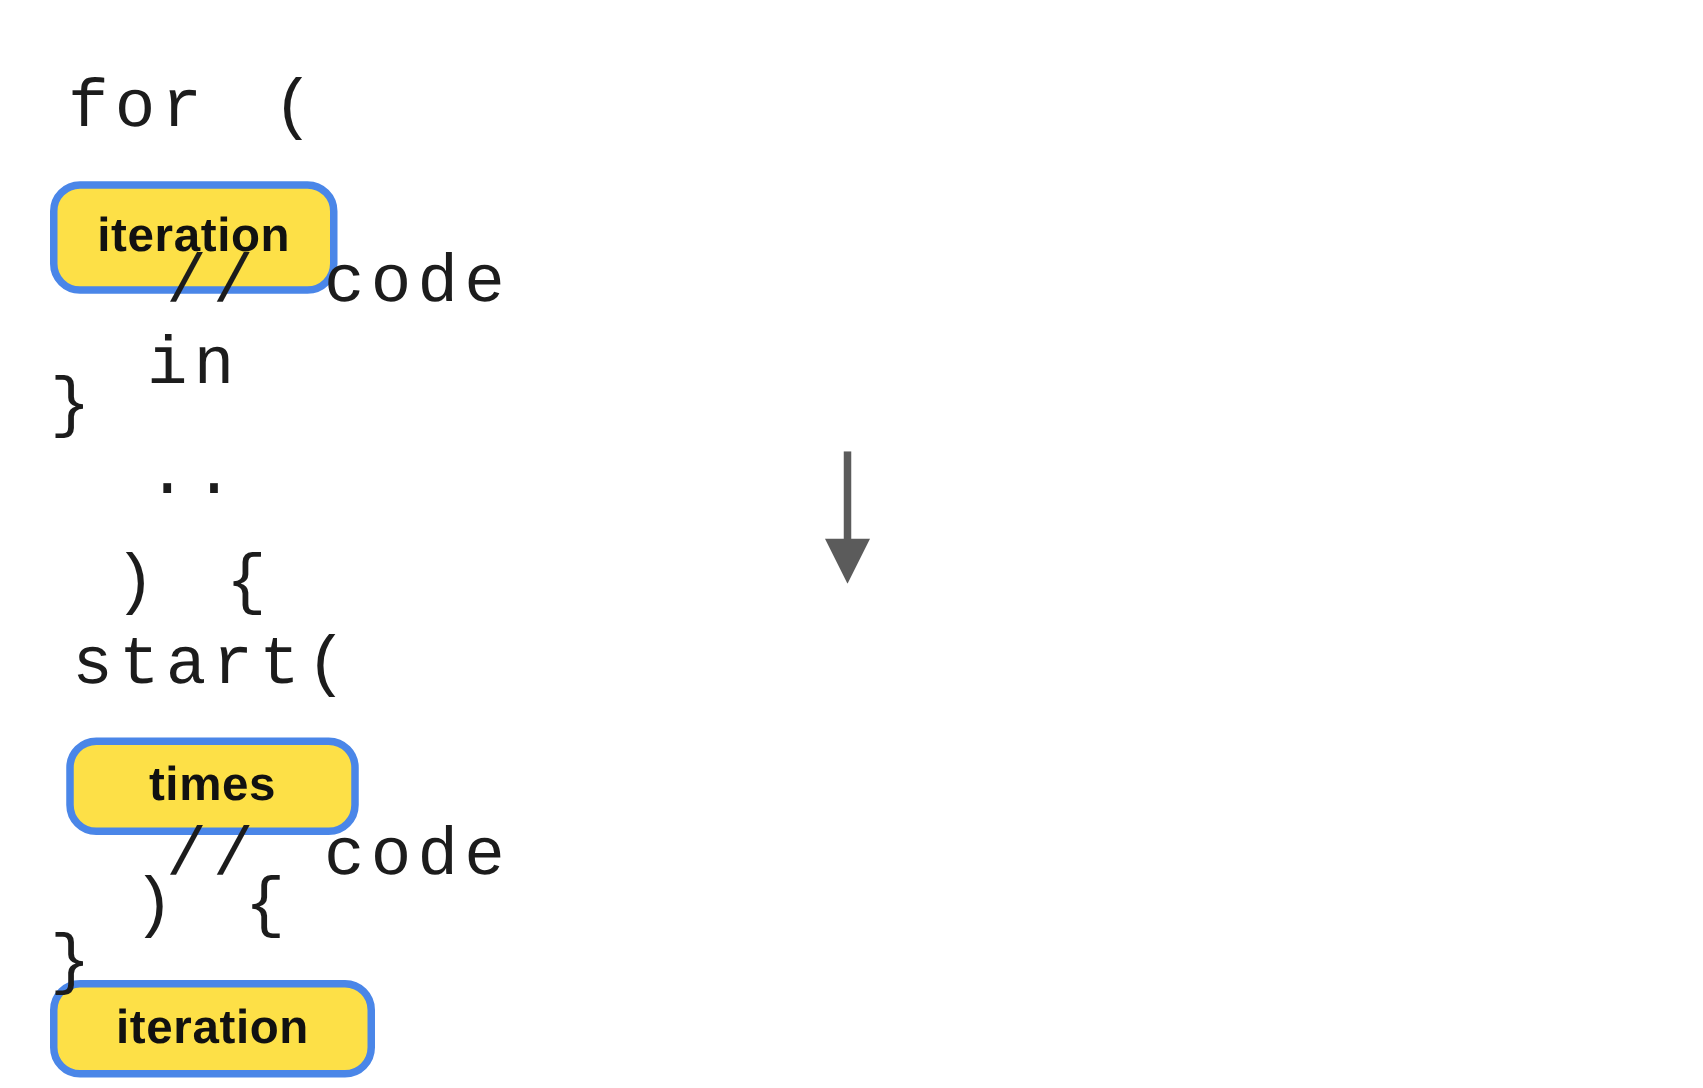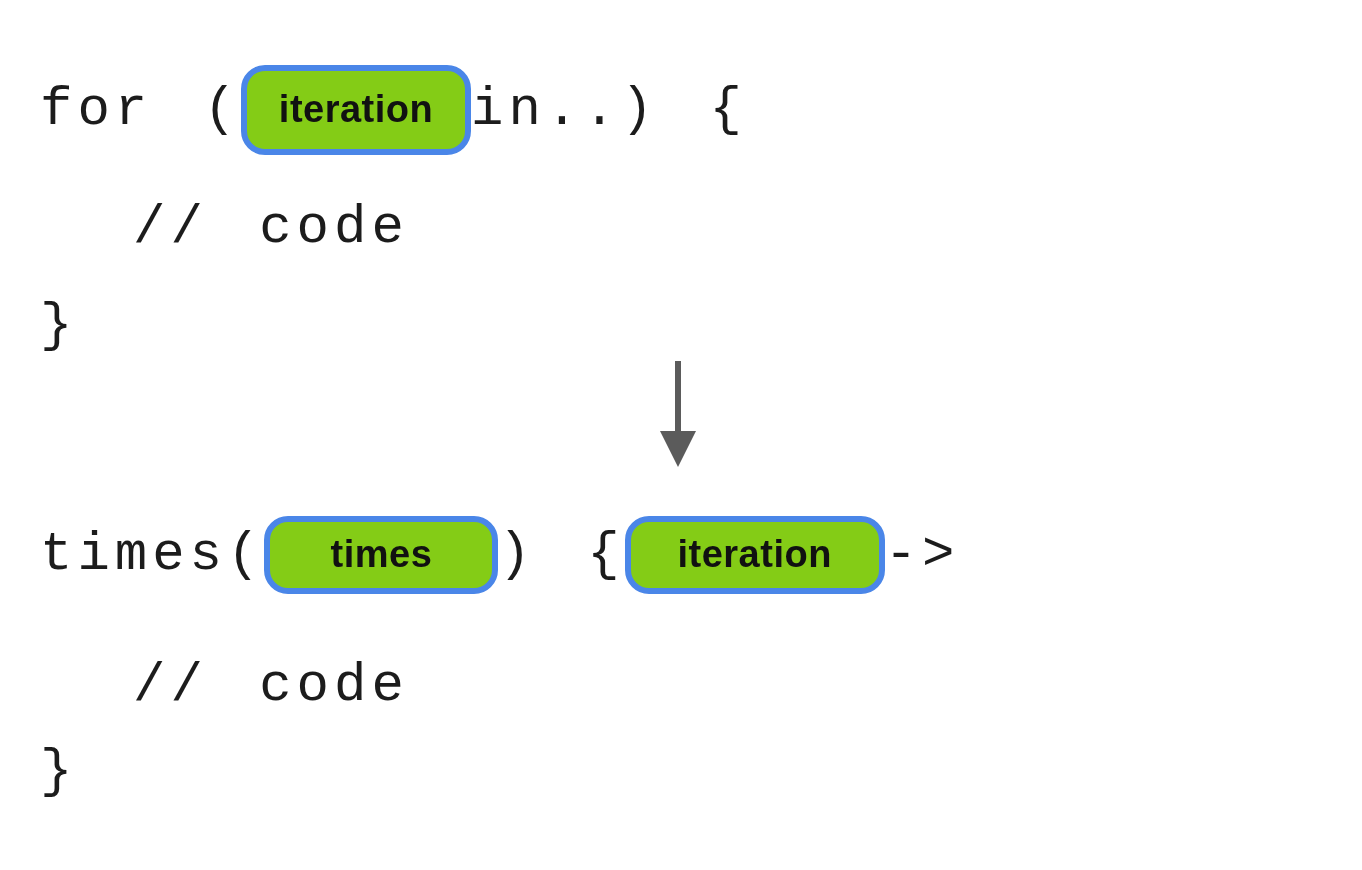"for (" .codeline { flex-direction: none -> column; gap: none -> 28px }
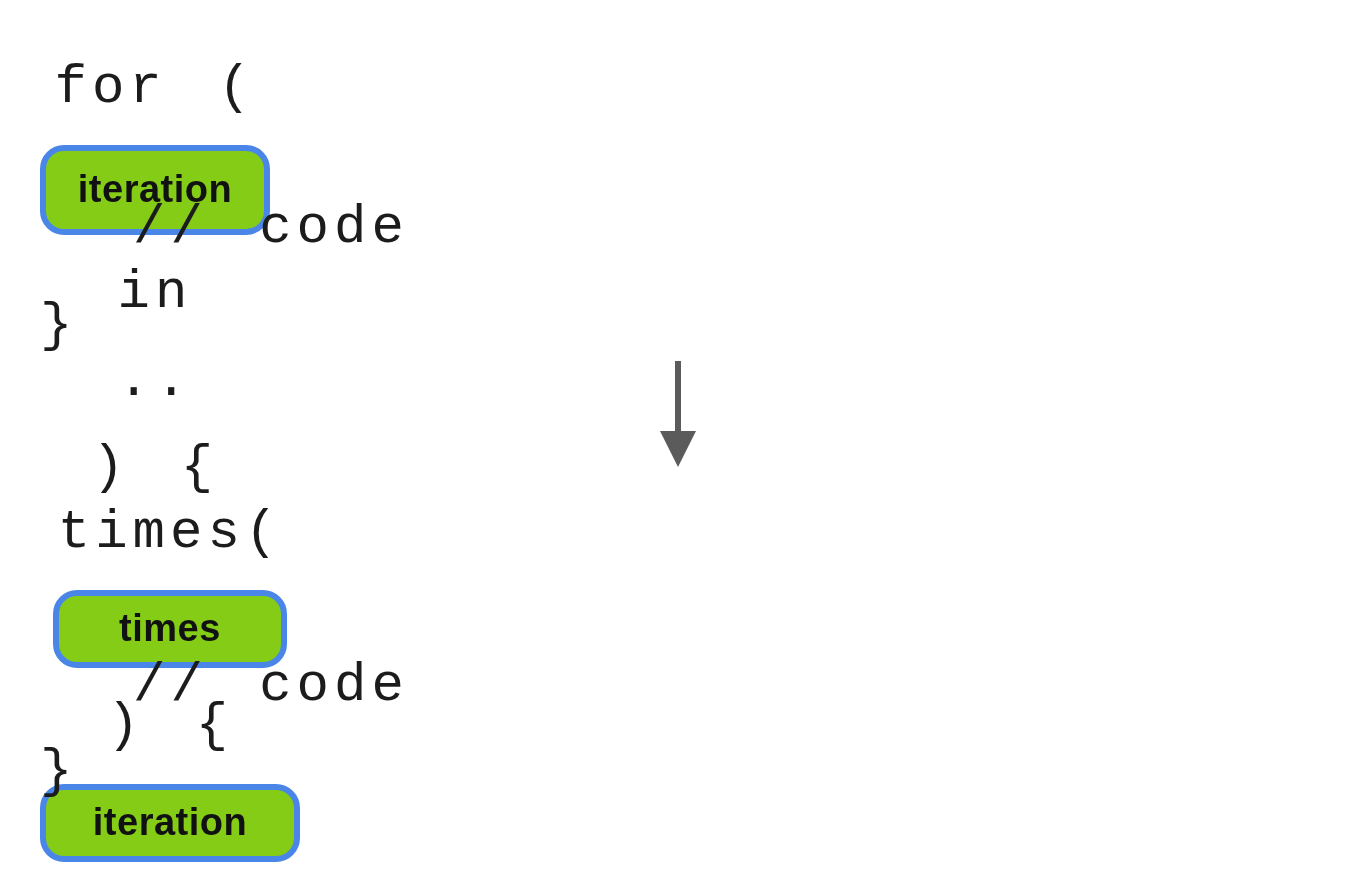"iteration" .pbox { background: #84cc16 -> #fde047 }
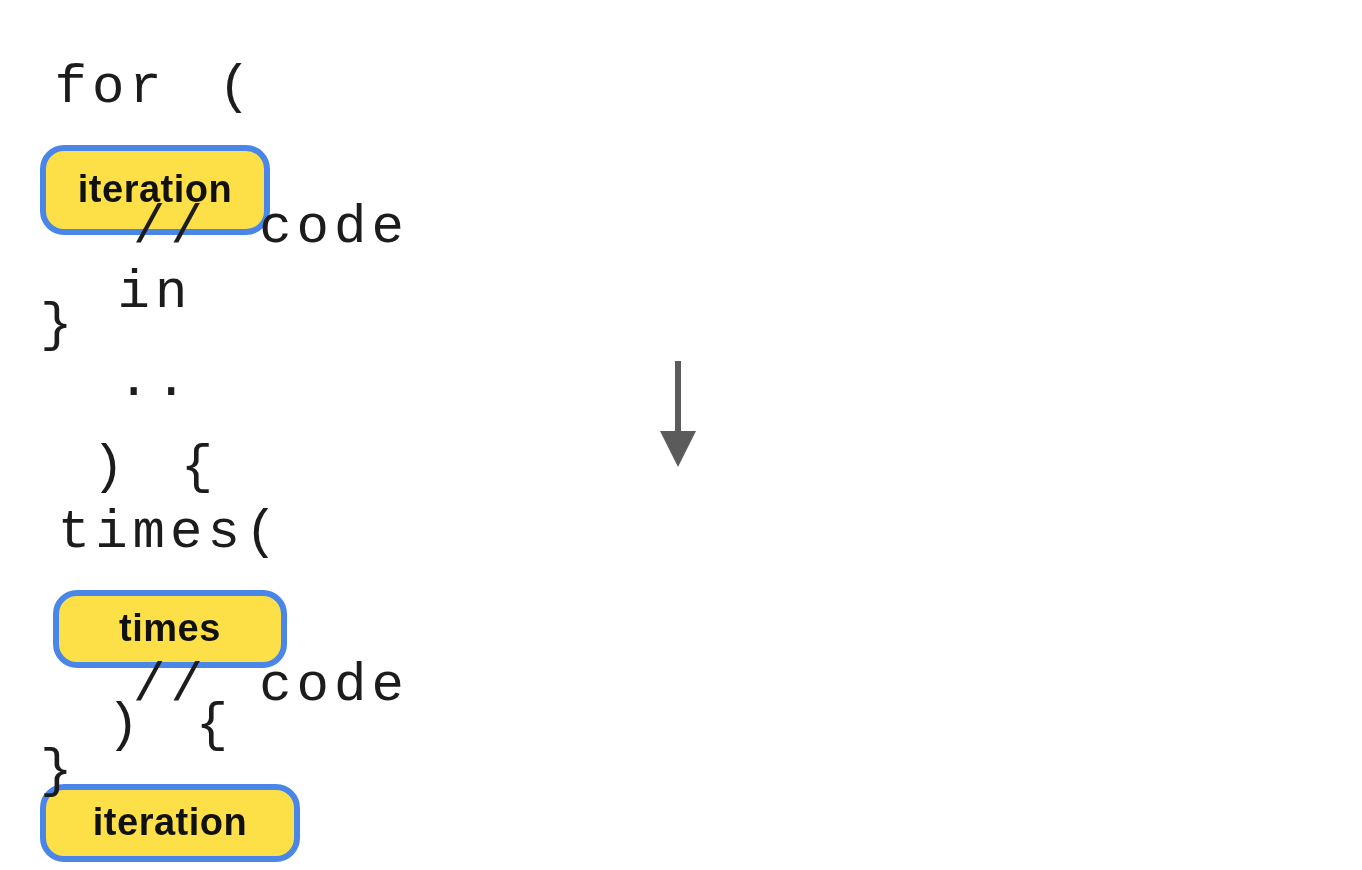"times(" span.code { text: times -> start }
